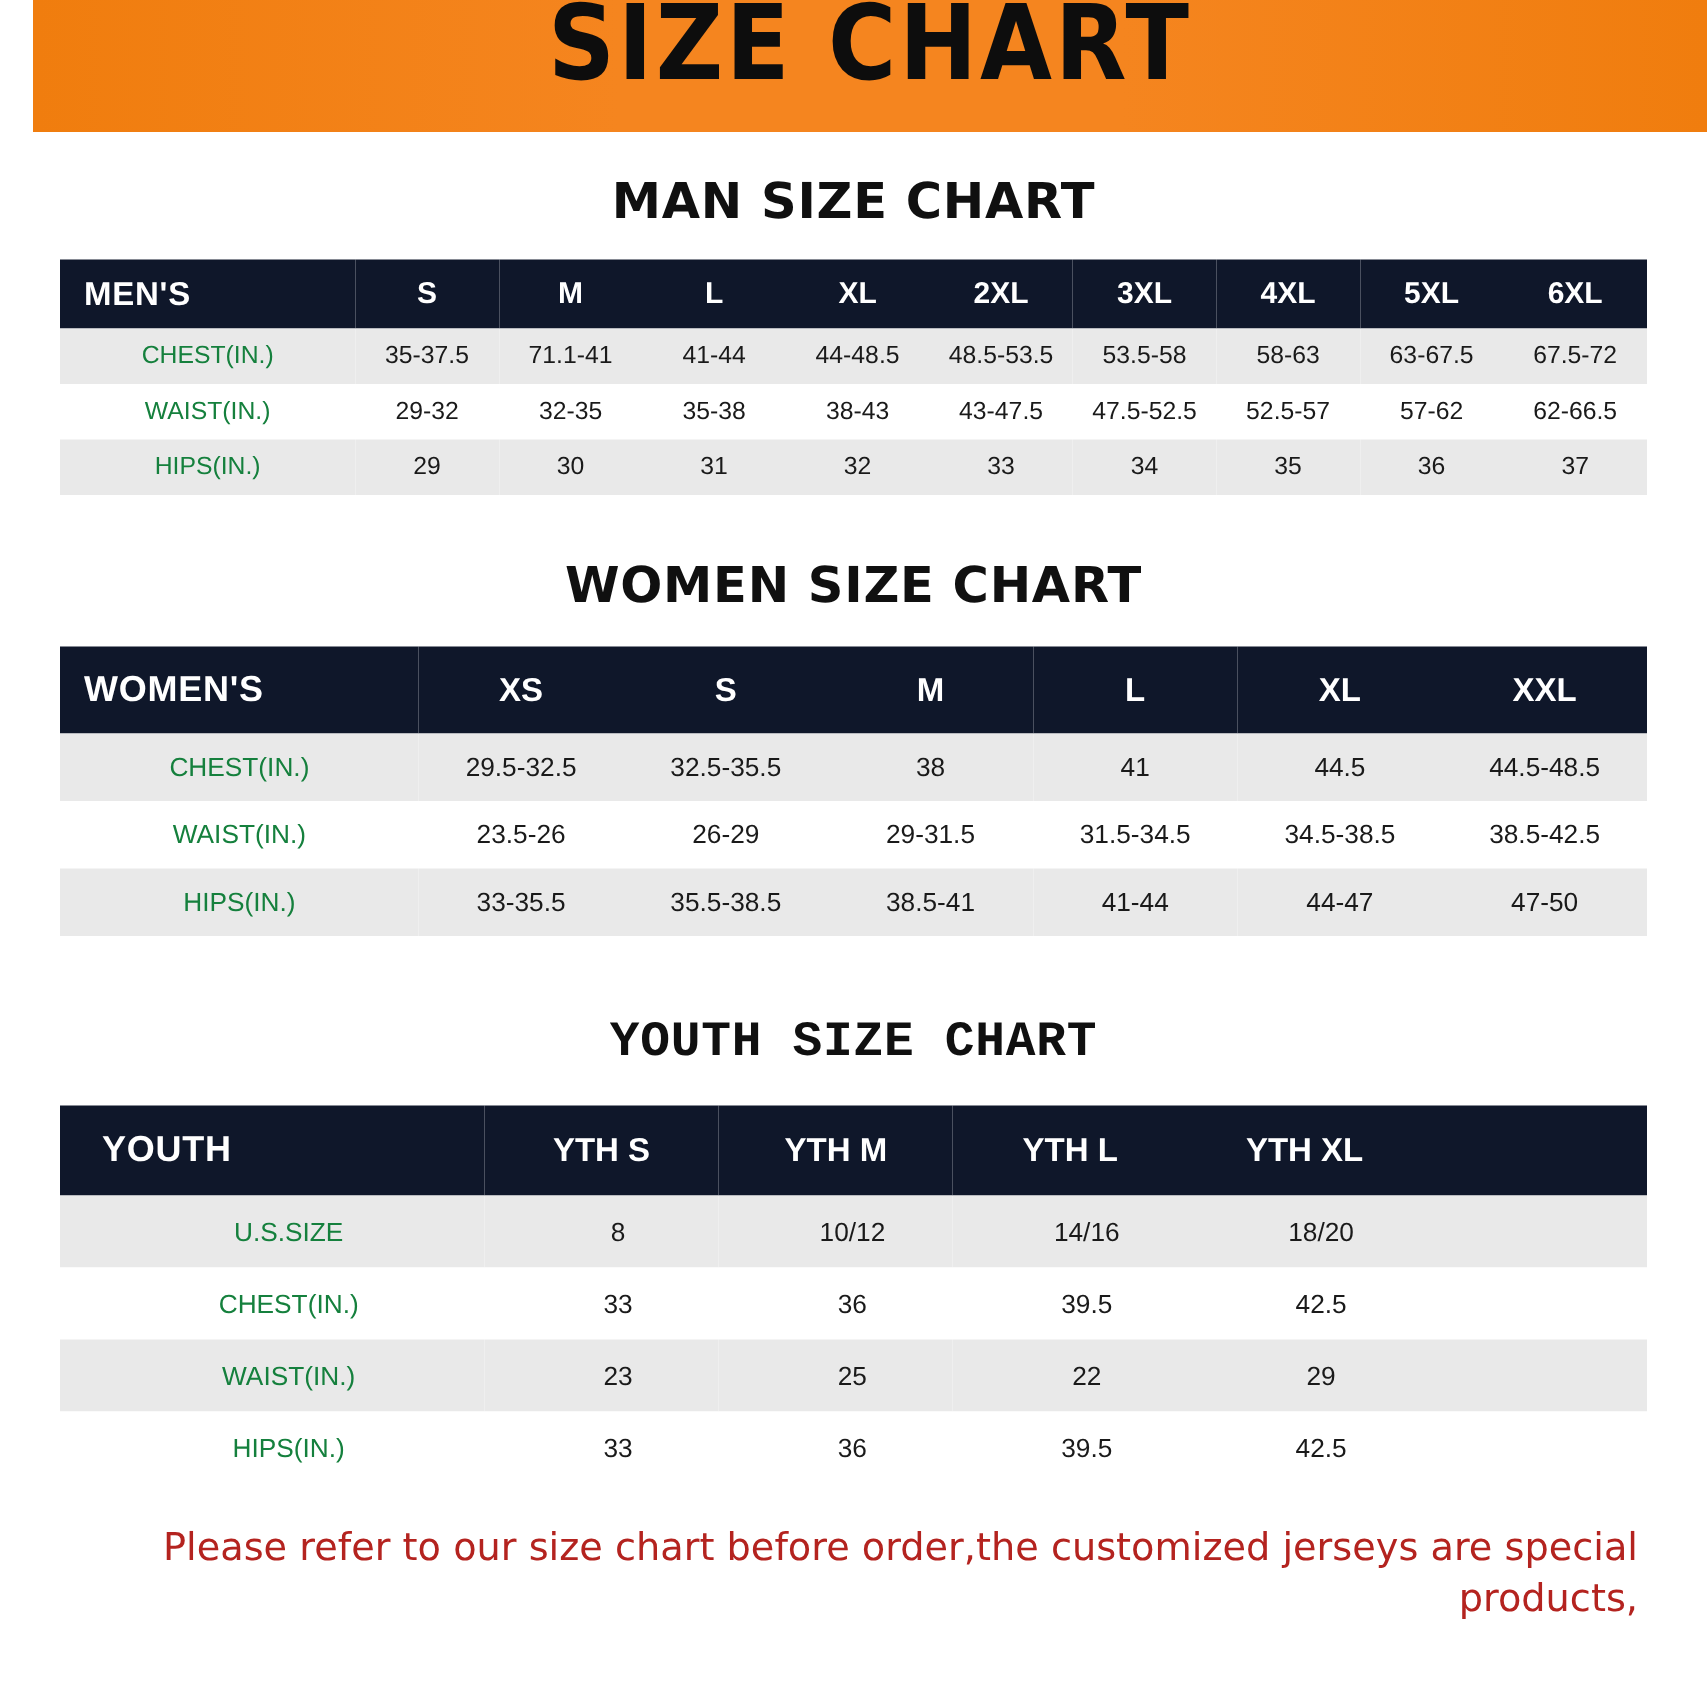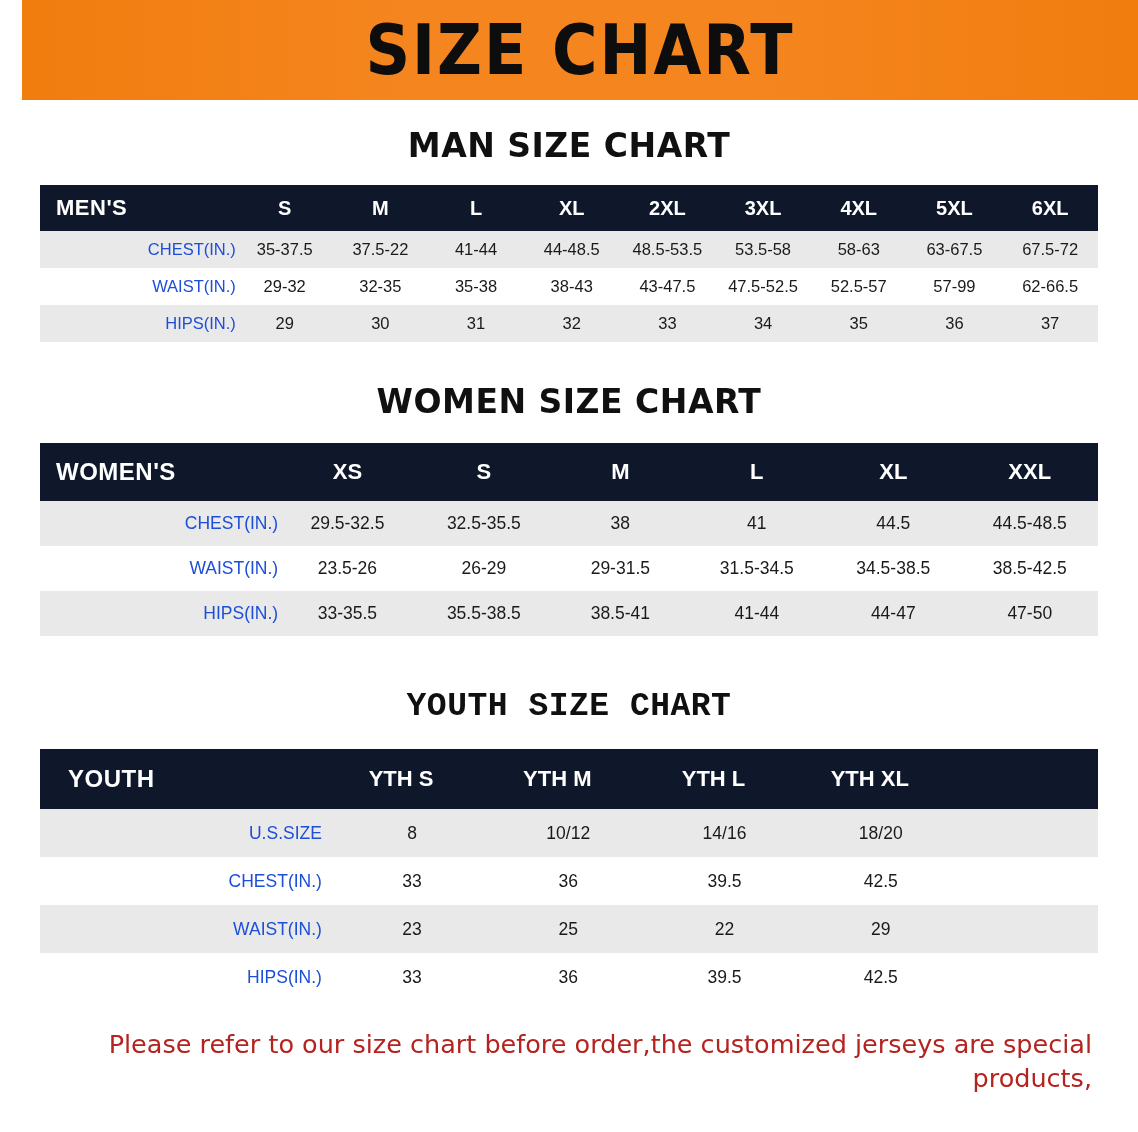"SIZE CHART" .banner { align-items: center -> none; height: 100px -> 88px }
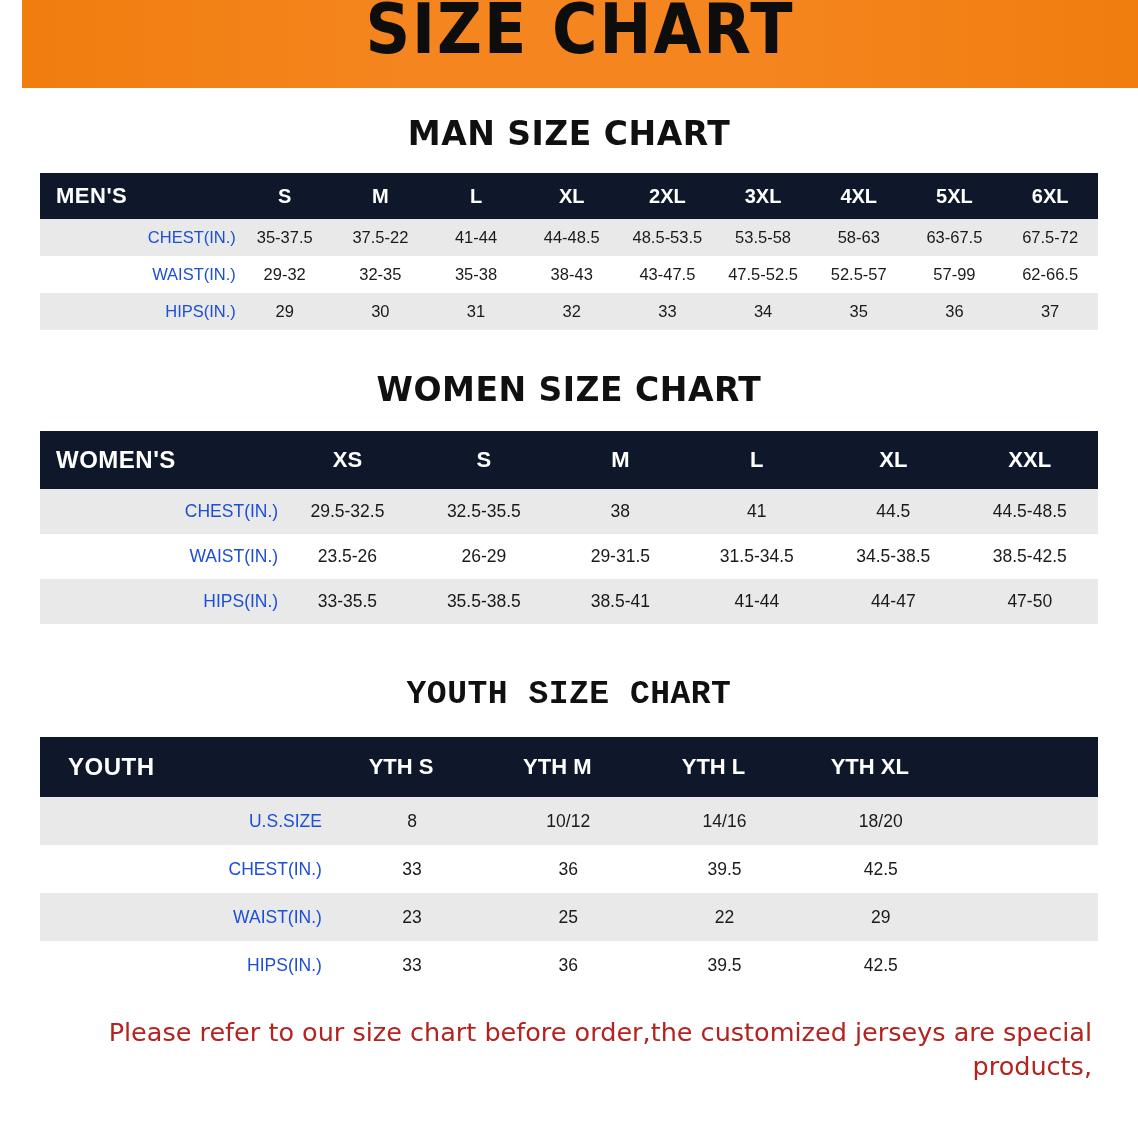"CHEST(IN.)" tbody td.rowhead { color: #1d4ed8 -> #15803d; text-align: right -> center }
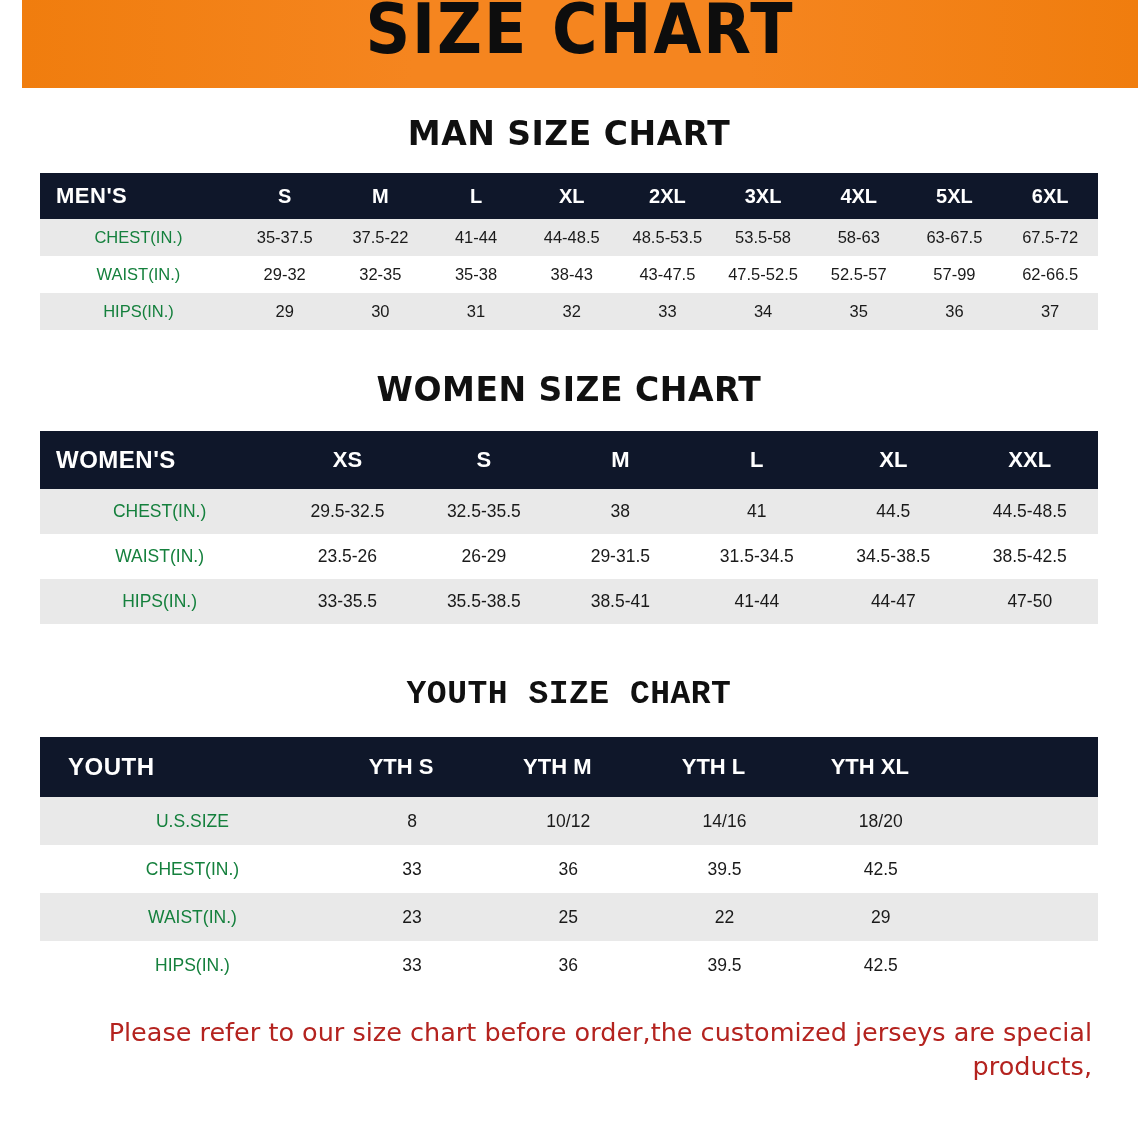"37.5-22" td { text: 37.5-22 -> 71.1-41 }
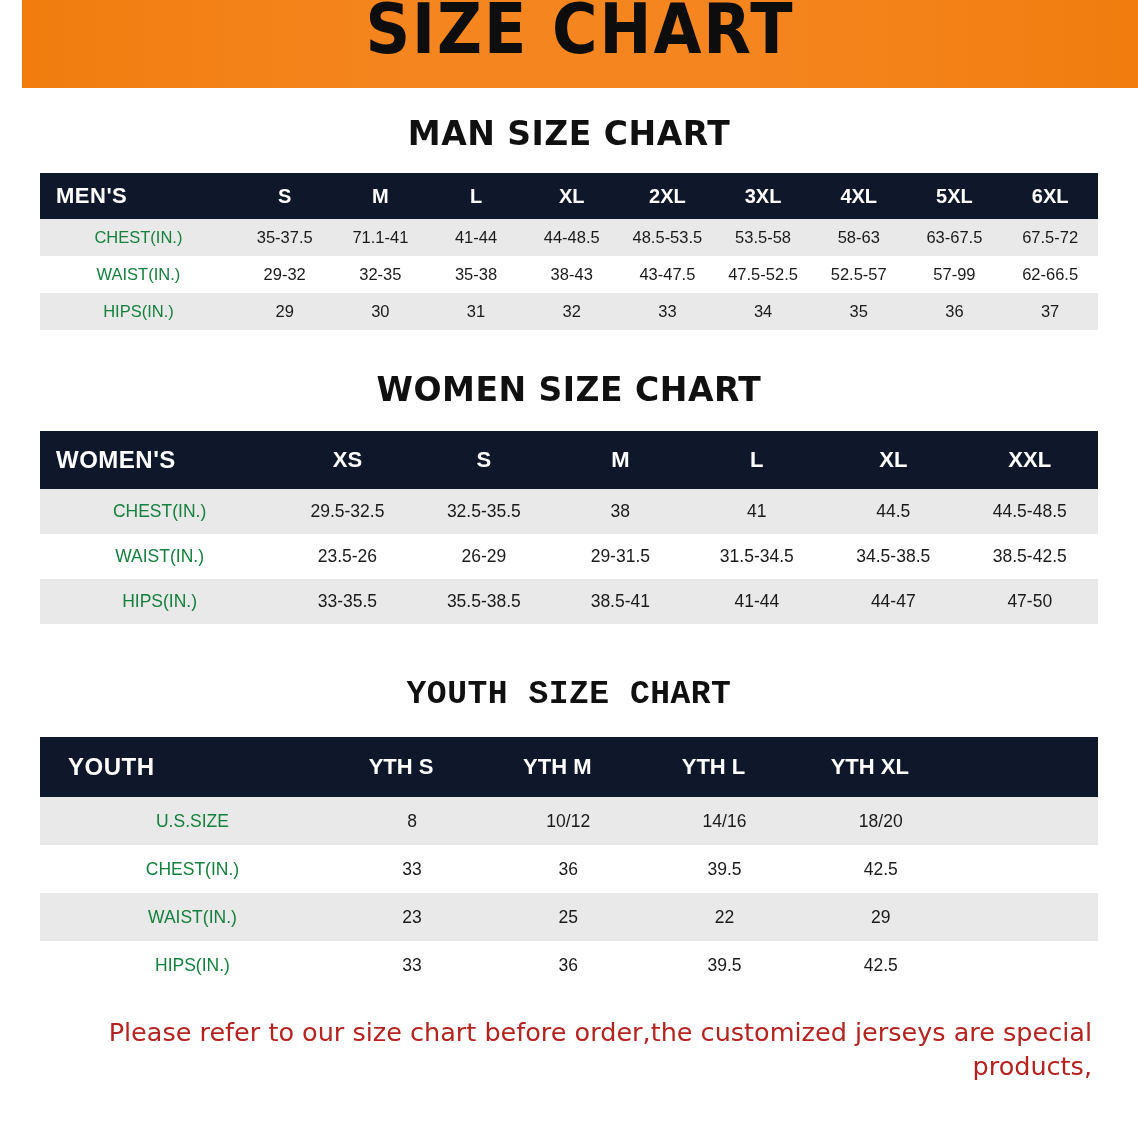"57-99" td { text: 57-99 -> 57-62 }
